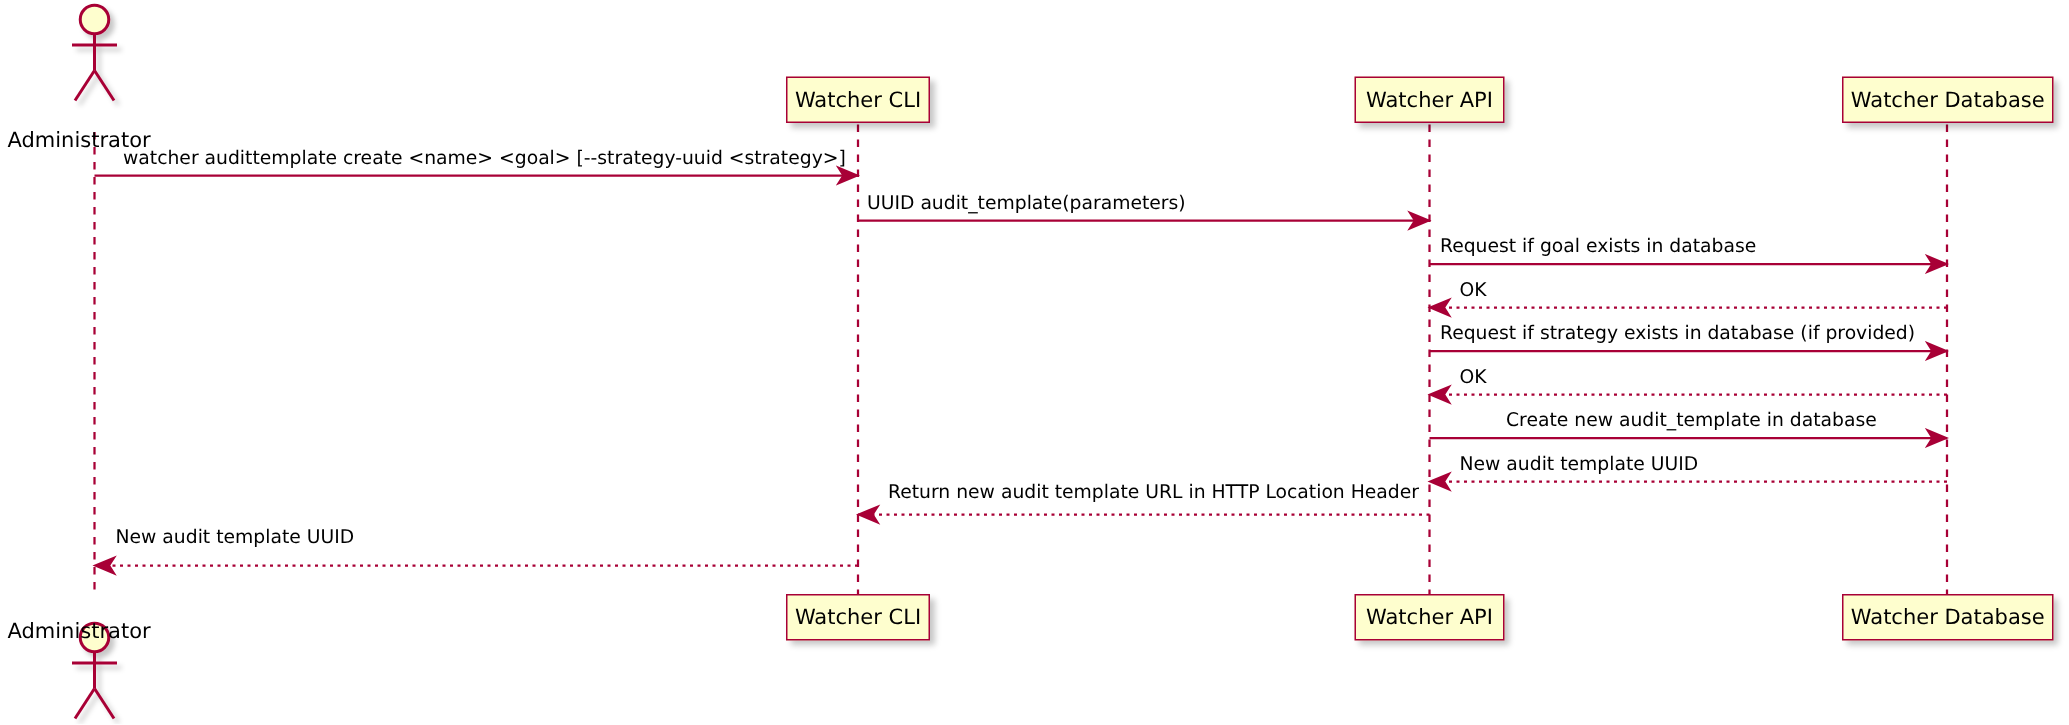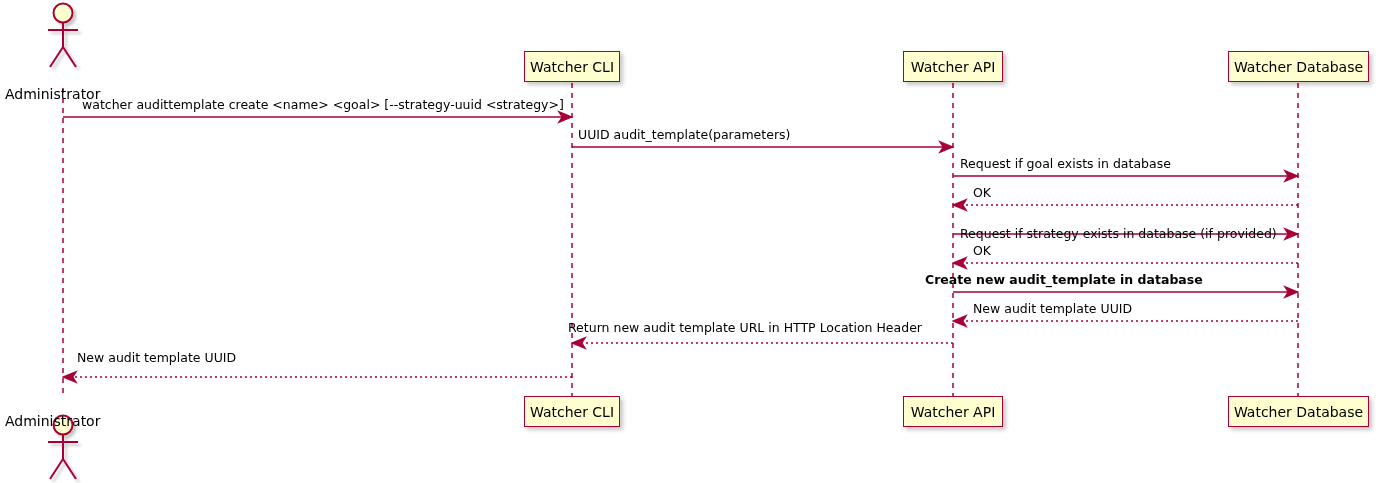"Request if strategy exists in" div.msg-label { margin-top: 12px -> none }
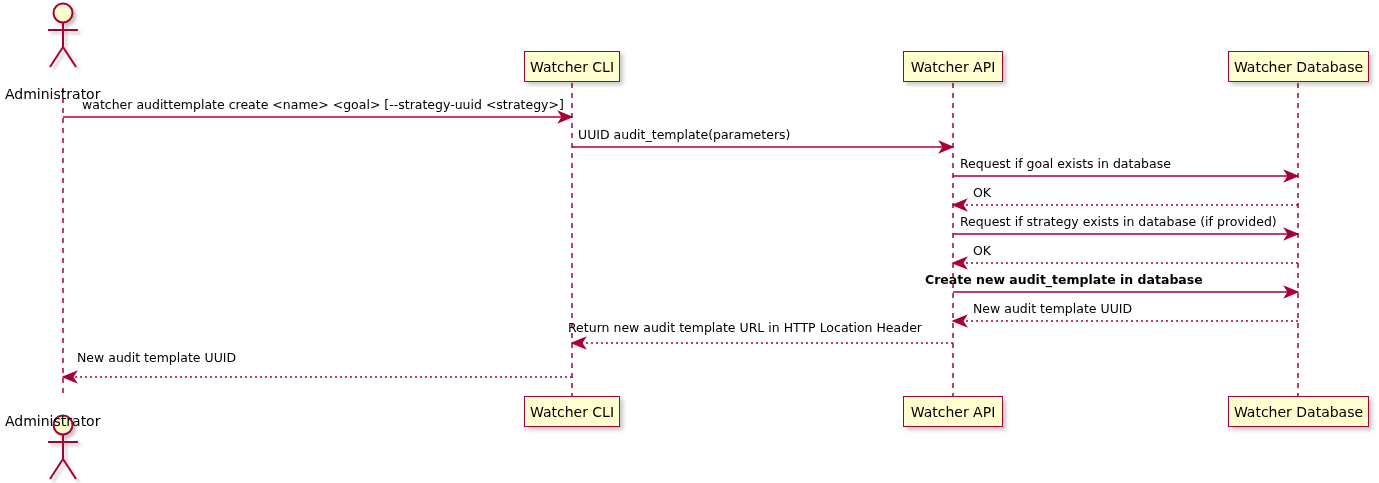"Create new audit_template in database" div.msg-label { font-weight: bold -> none; left: 925px -> 1004px }
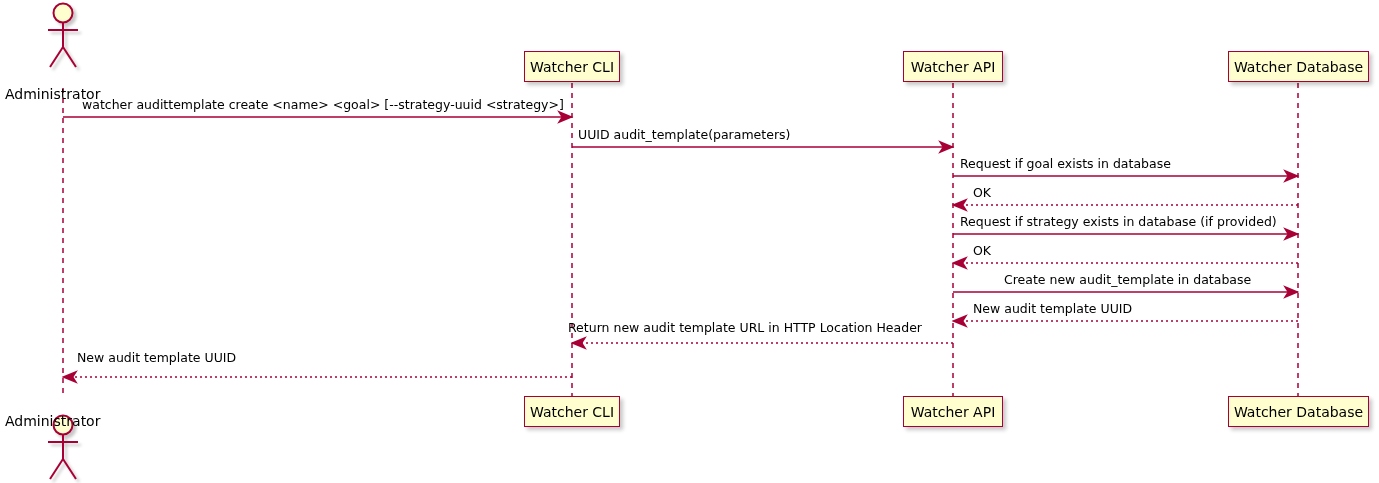"Return new audit template URL" div.msg-label { left: 568px -> 592px }
